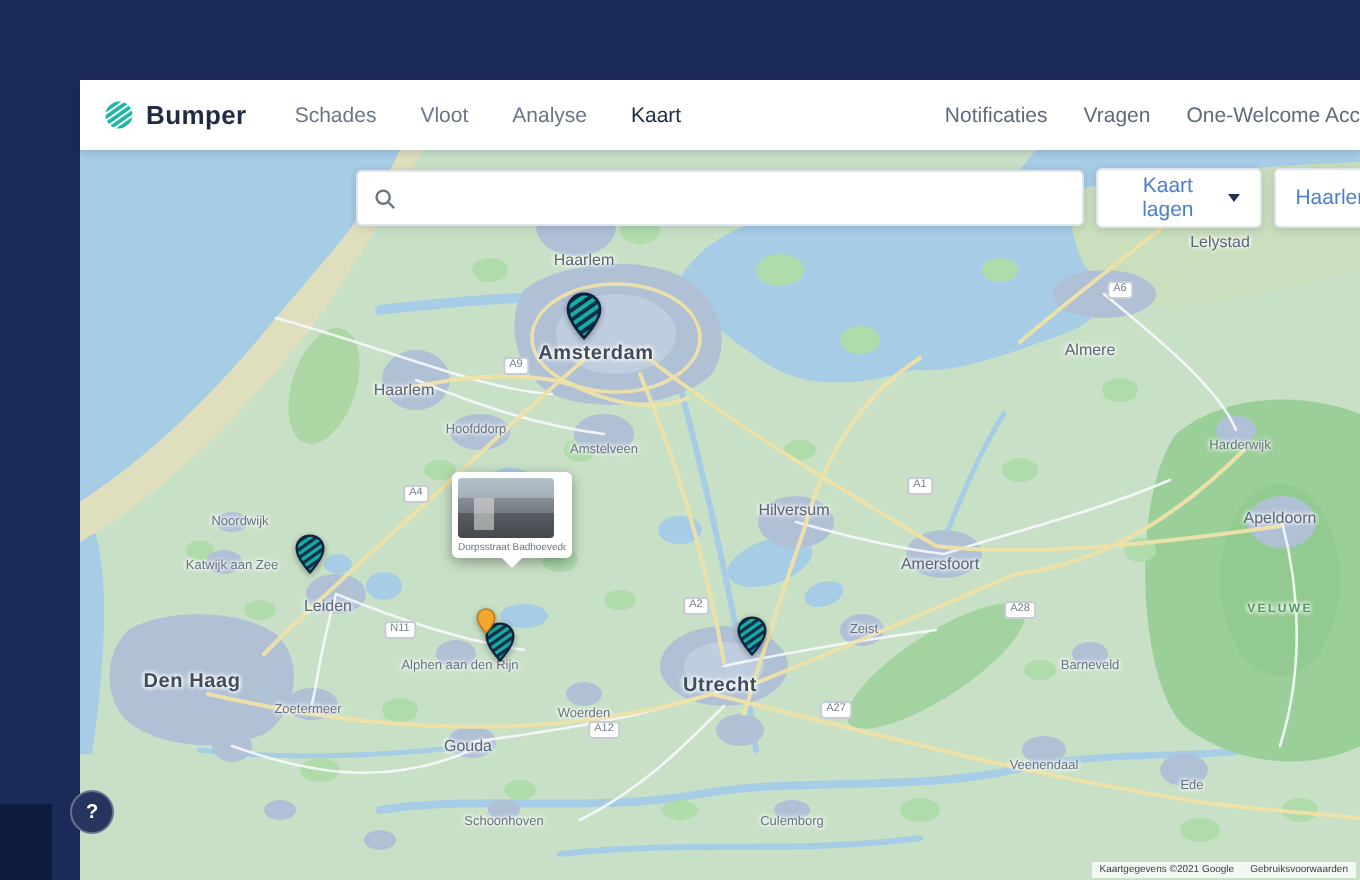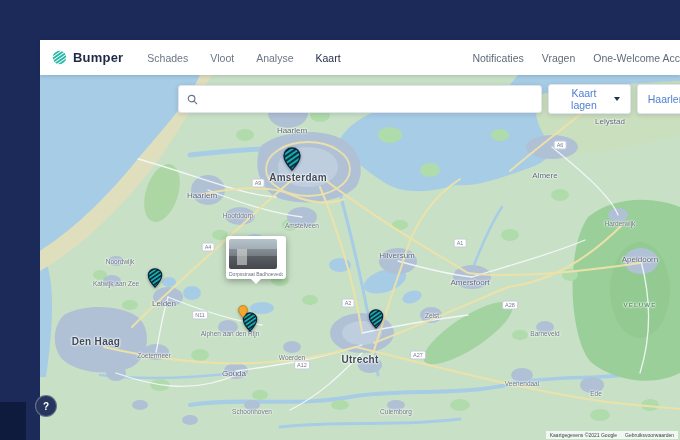"Utrecht" div.mlabel { top: 284px -> 268px }
